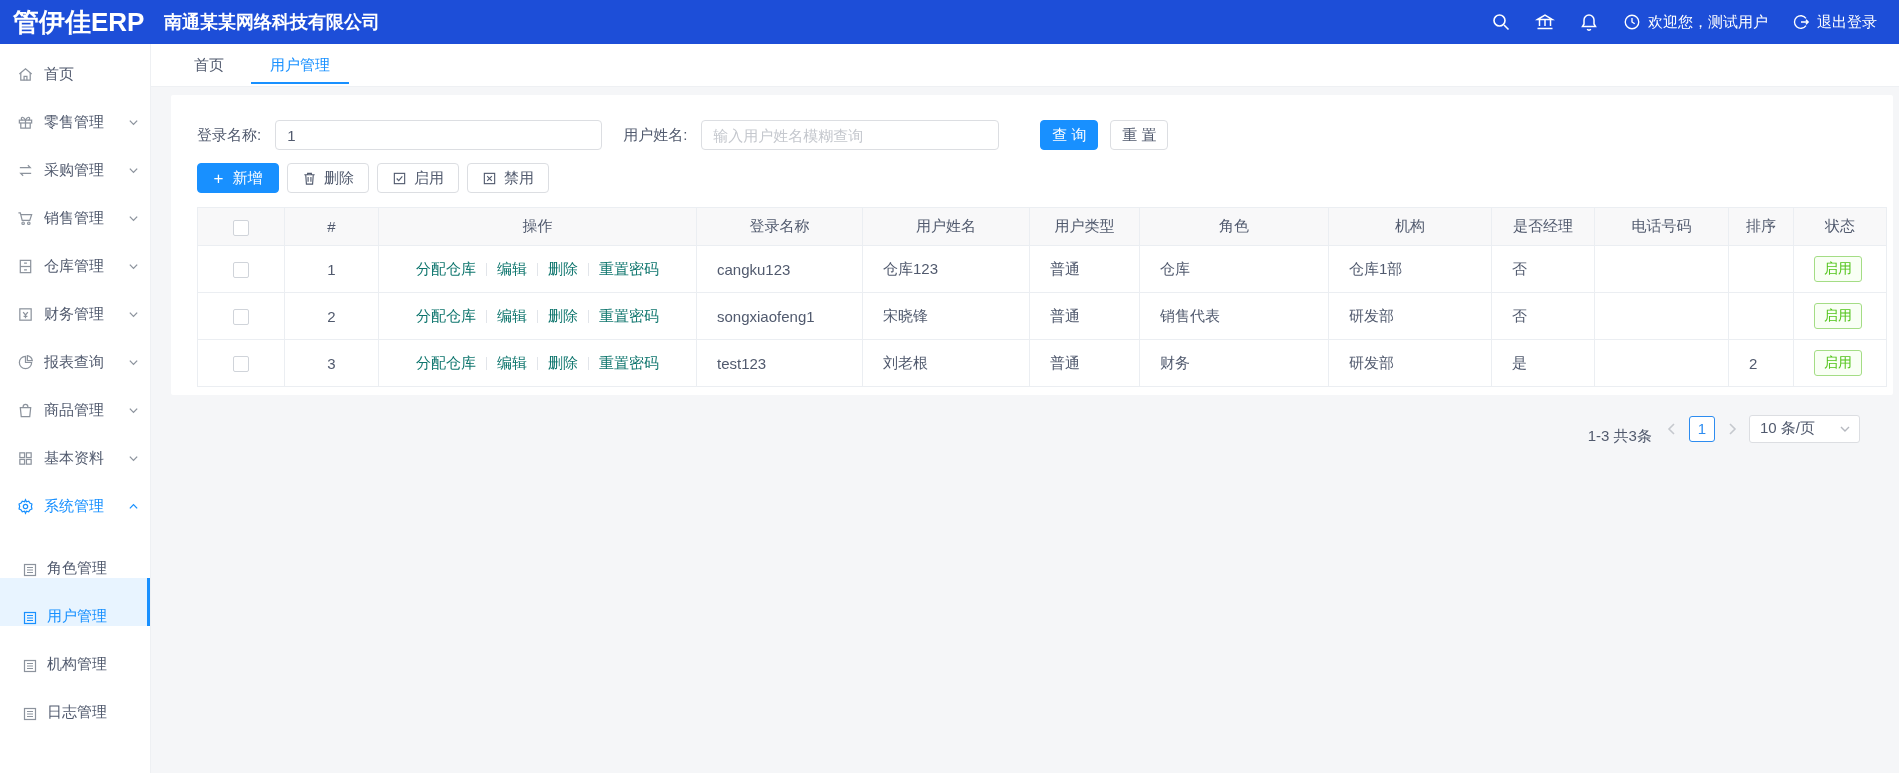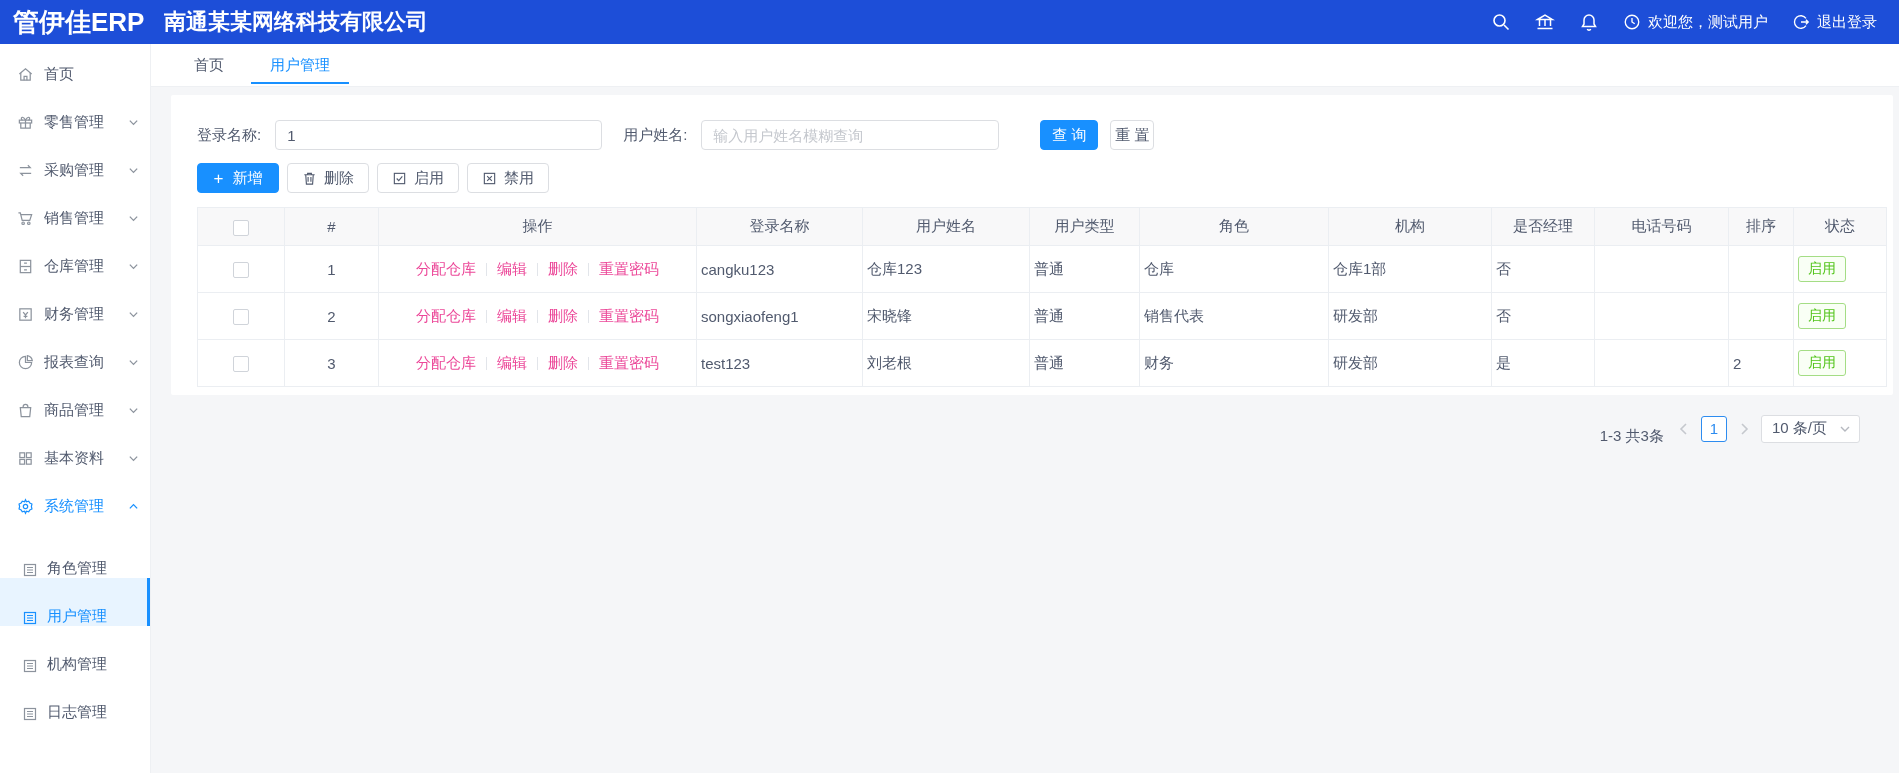"南通某某网络科技有限公司" .company { font-size: 22px -> 18px }
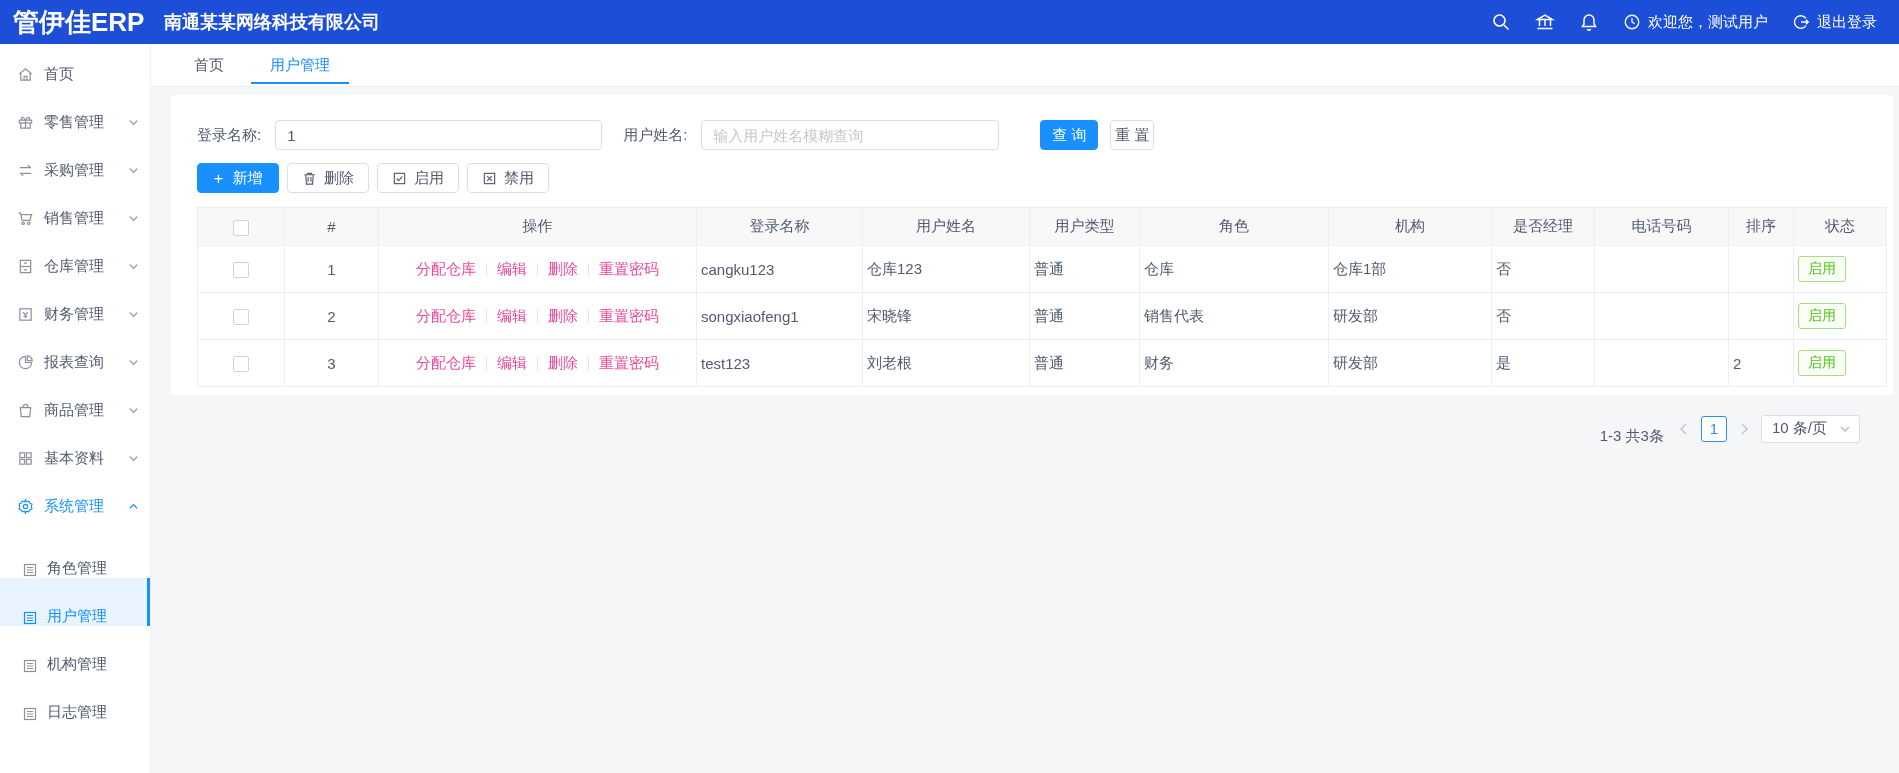"重 置" .btn-reset { width: 44px -> 58px }
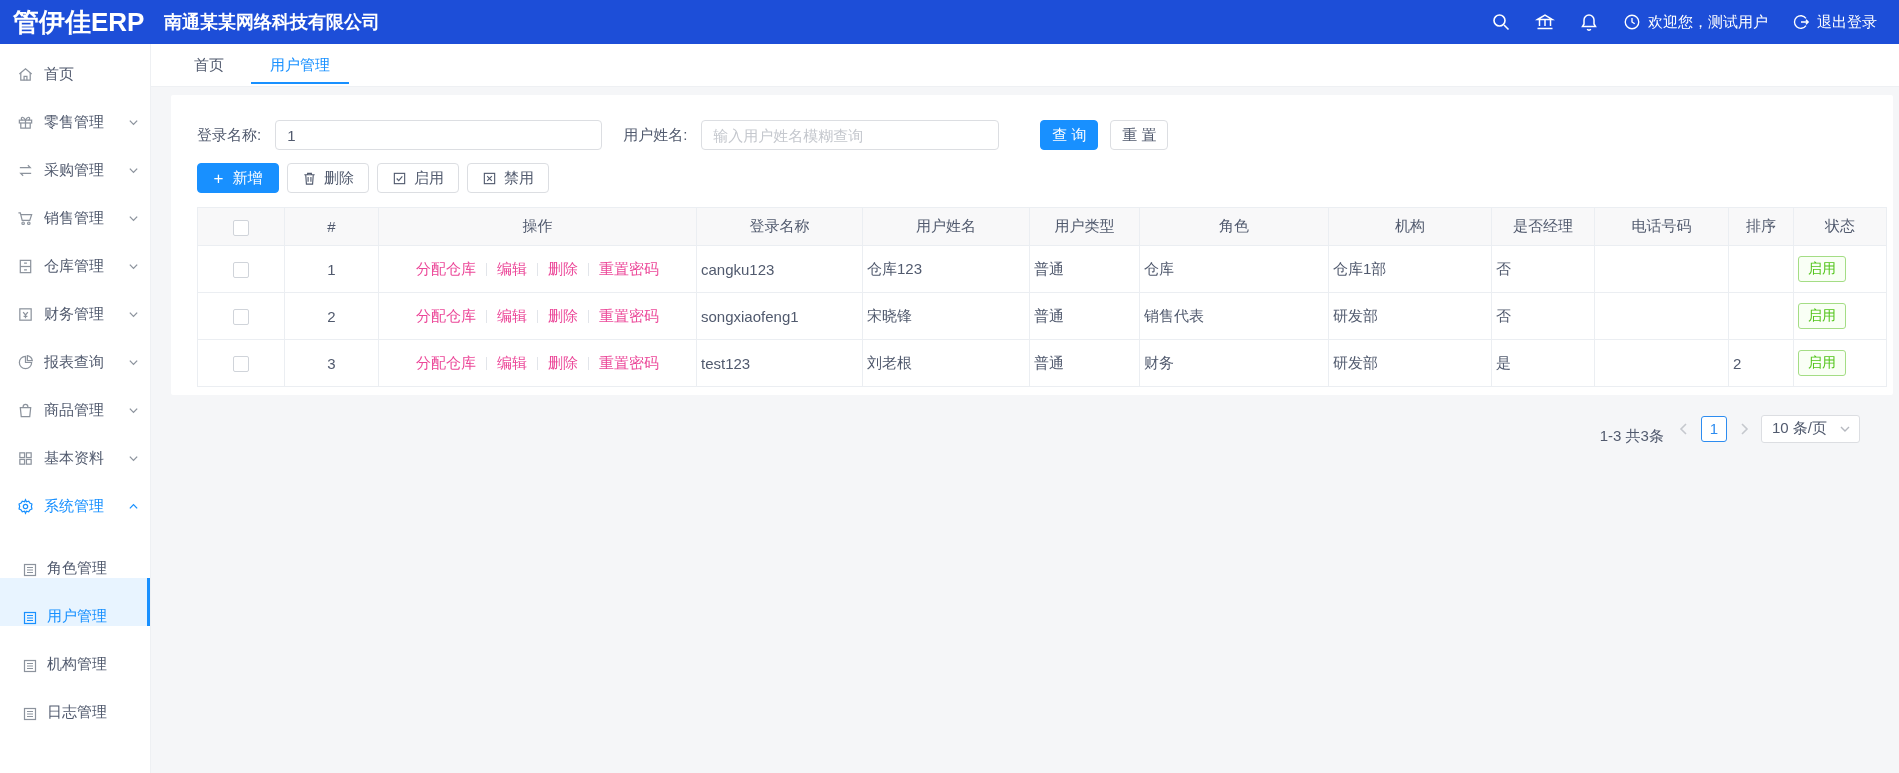"分配仓库" .op-link { color: #ec4899 -> #0f766e }
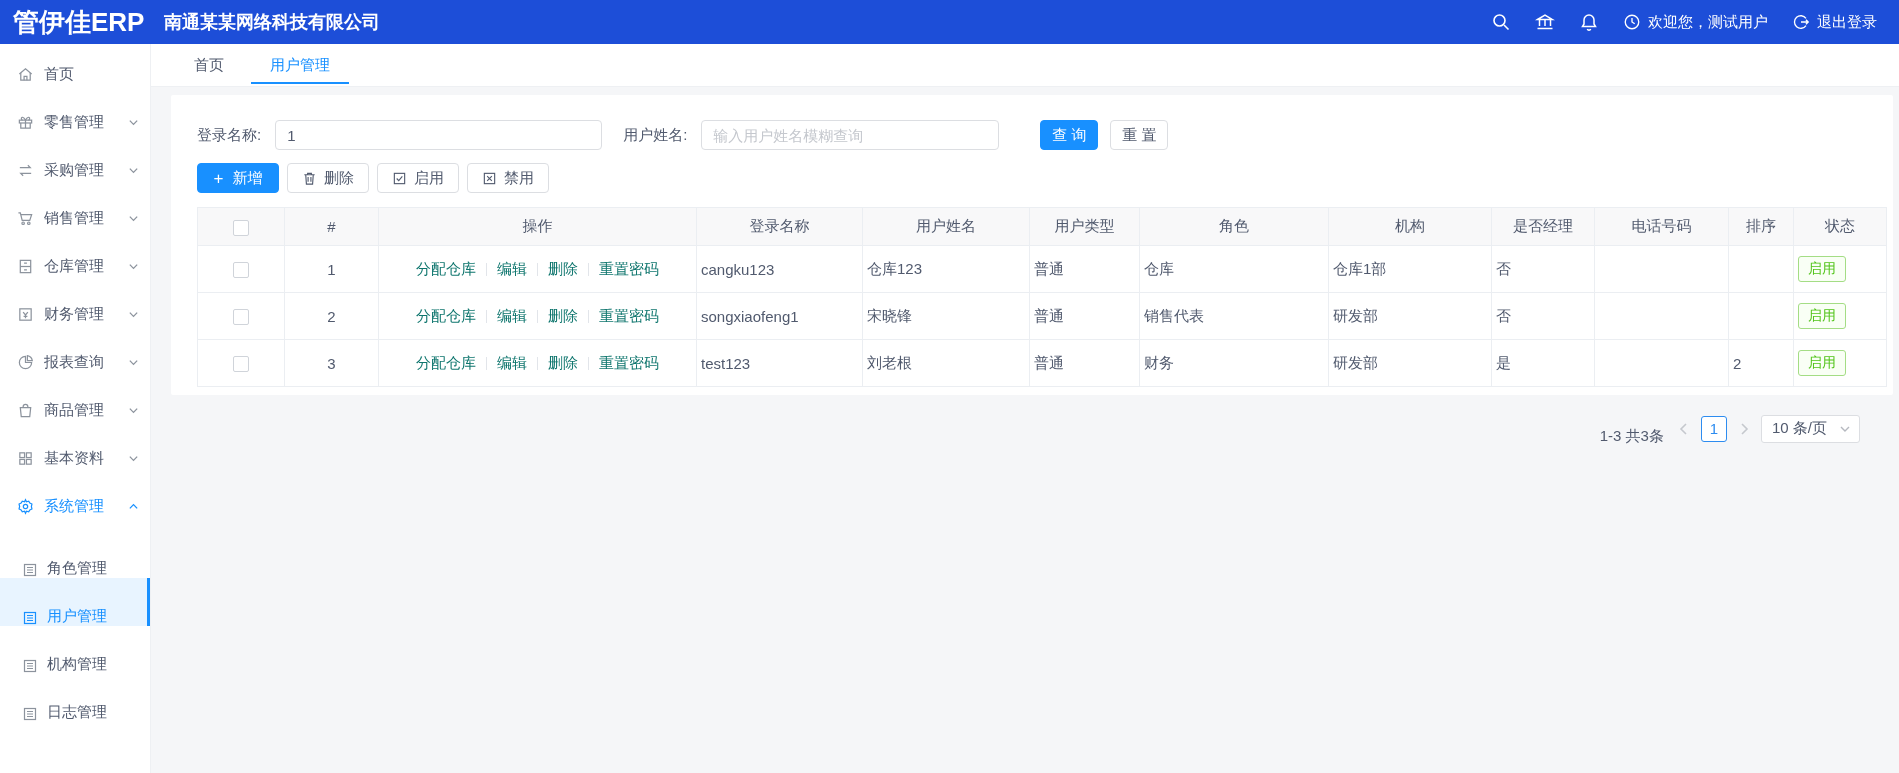"cangku123" tbody td { padding: 0 4px -> 0 20px }
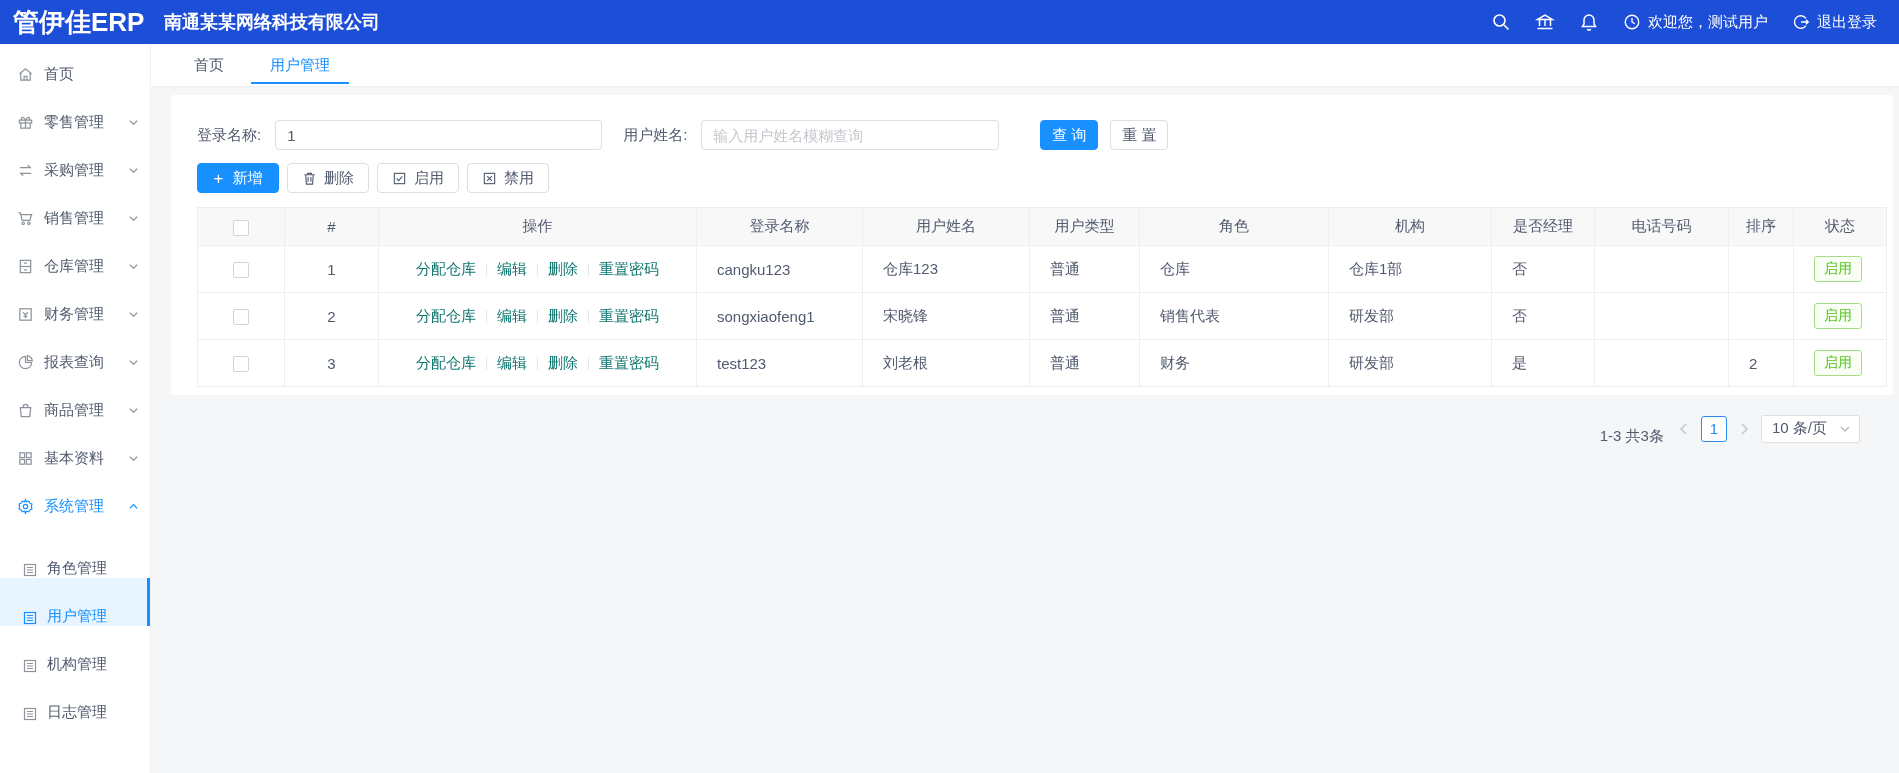"10 条/页" .size-select { gap: 12px -> 24px }
